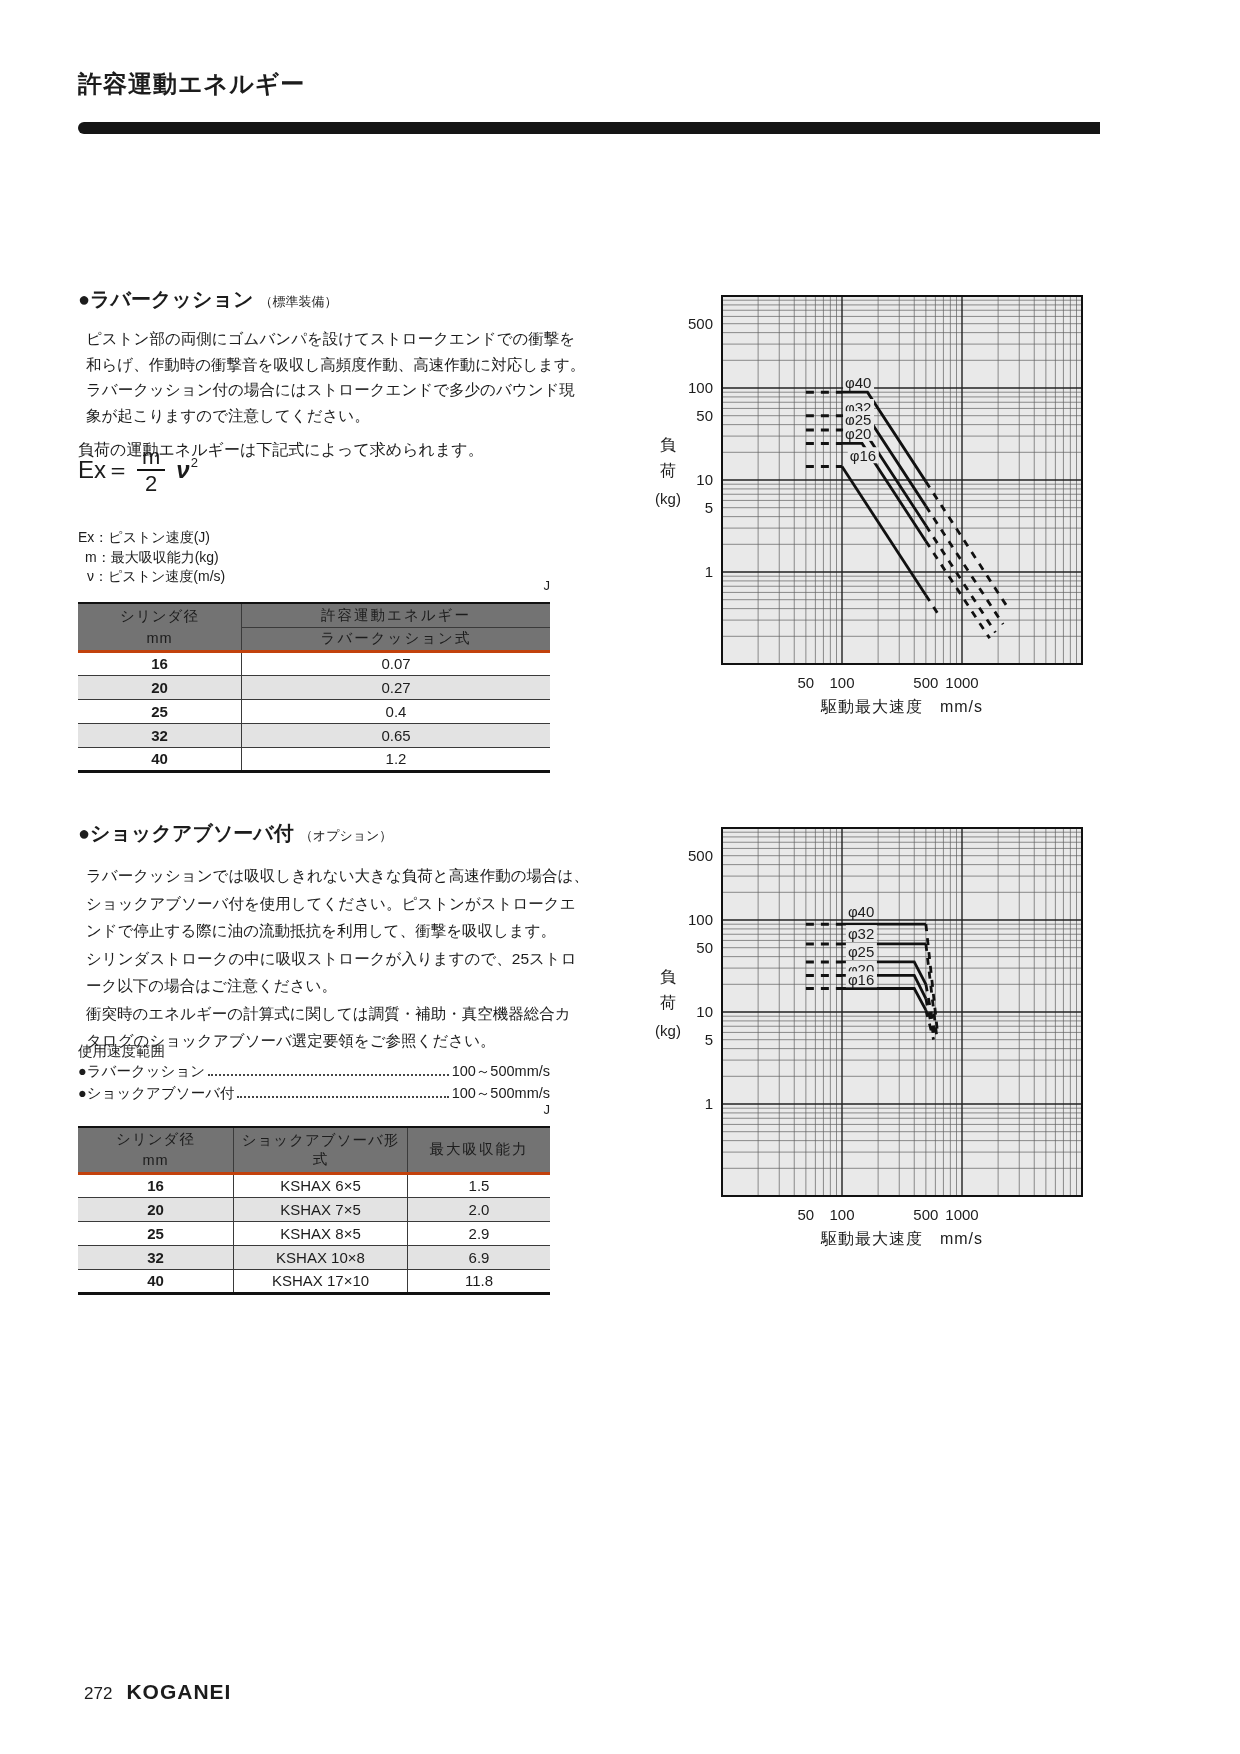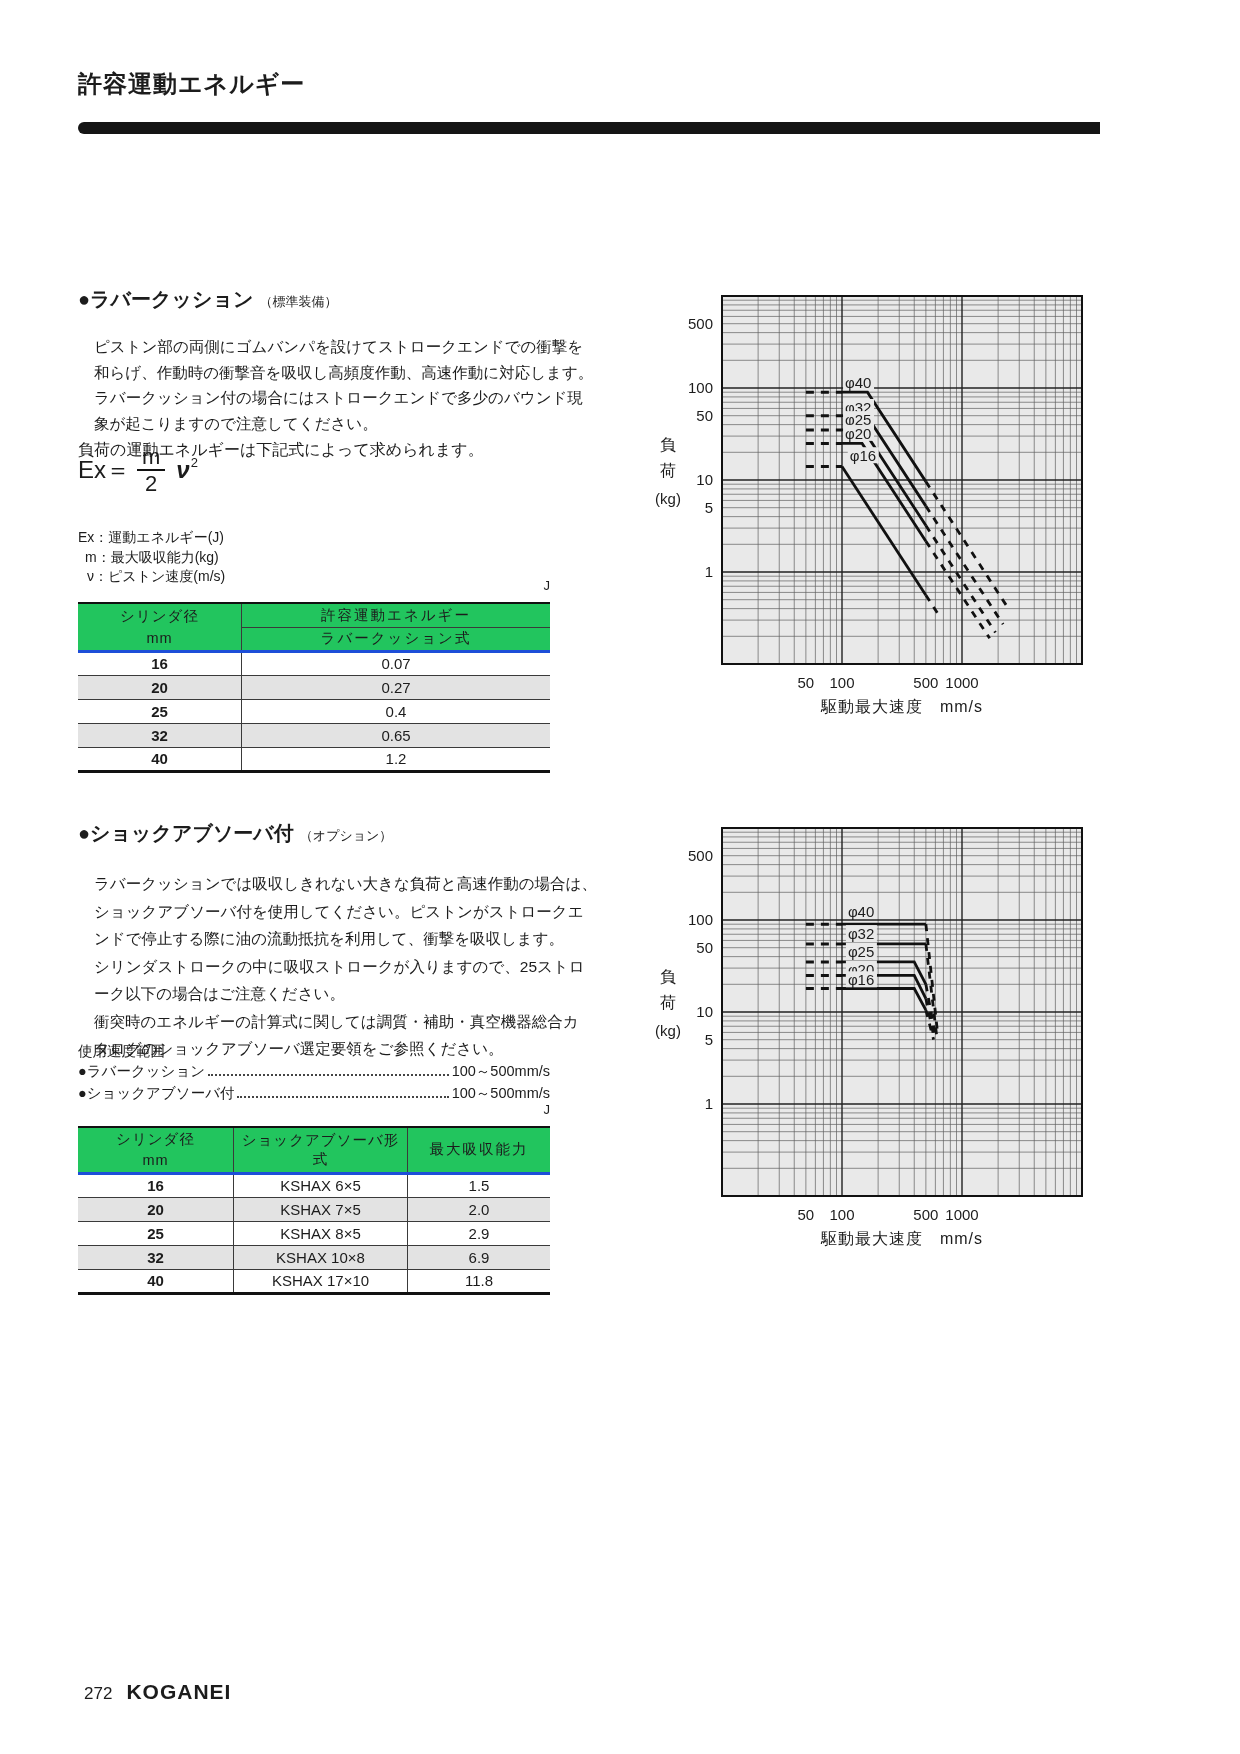"ピストン部の両側にゴムバンパを設けてストロークエンドでの衝撃を" .body-text { margin: 16px -> 8px }
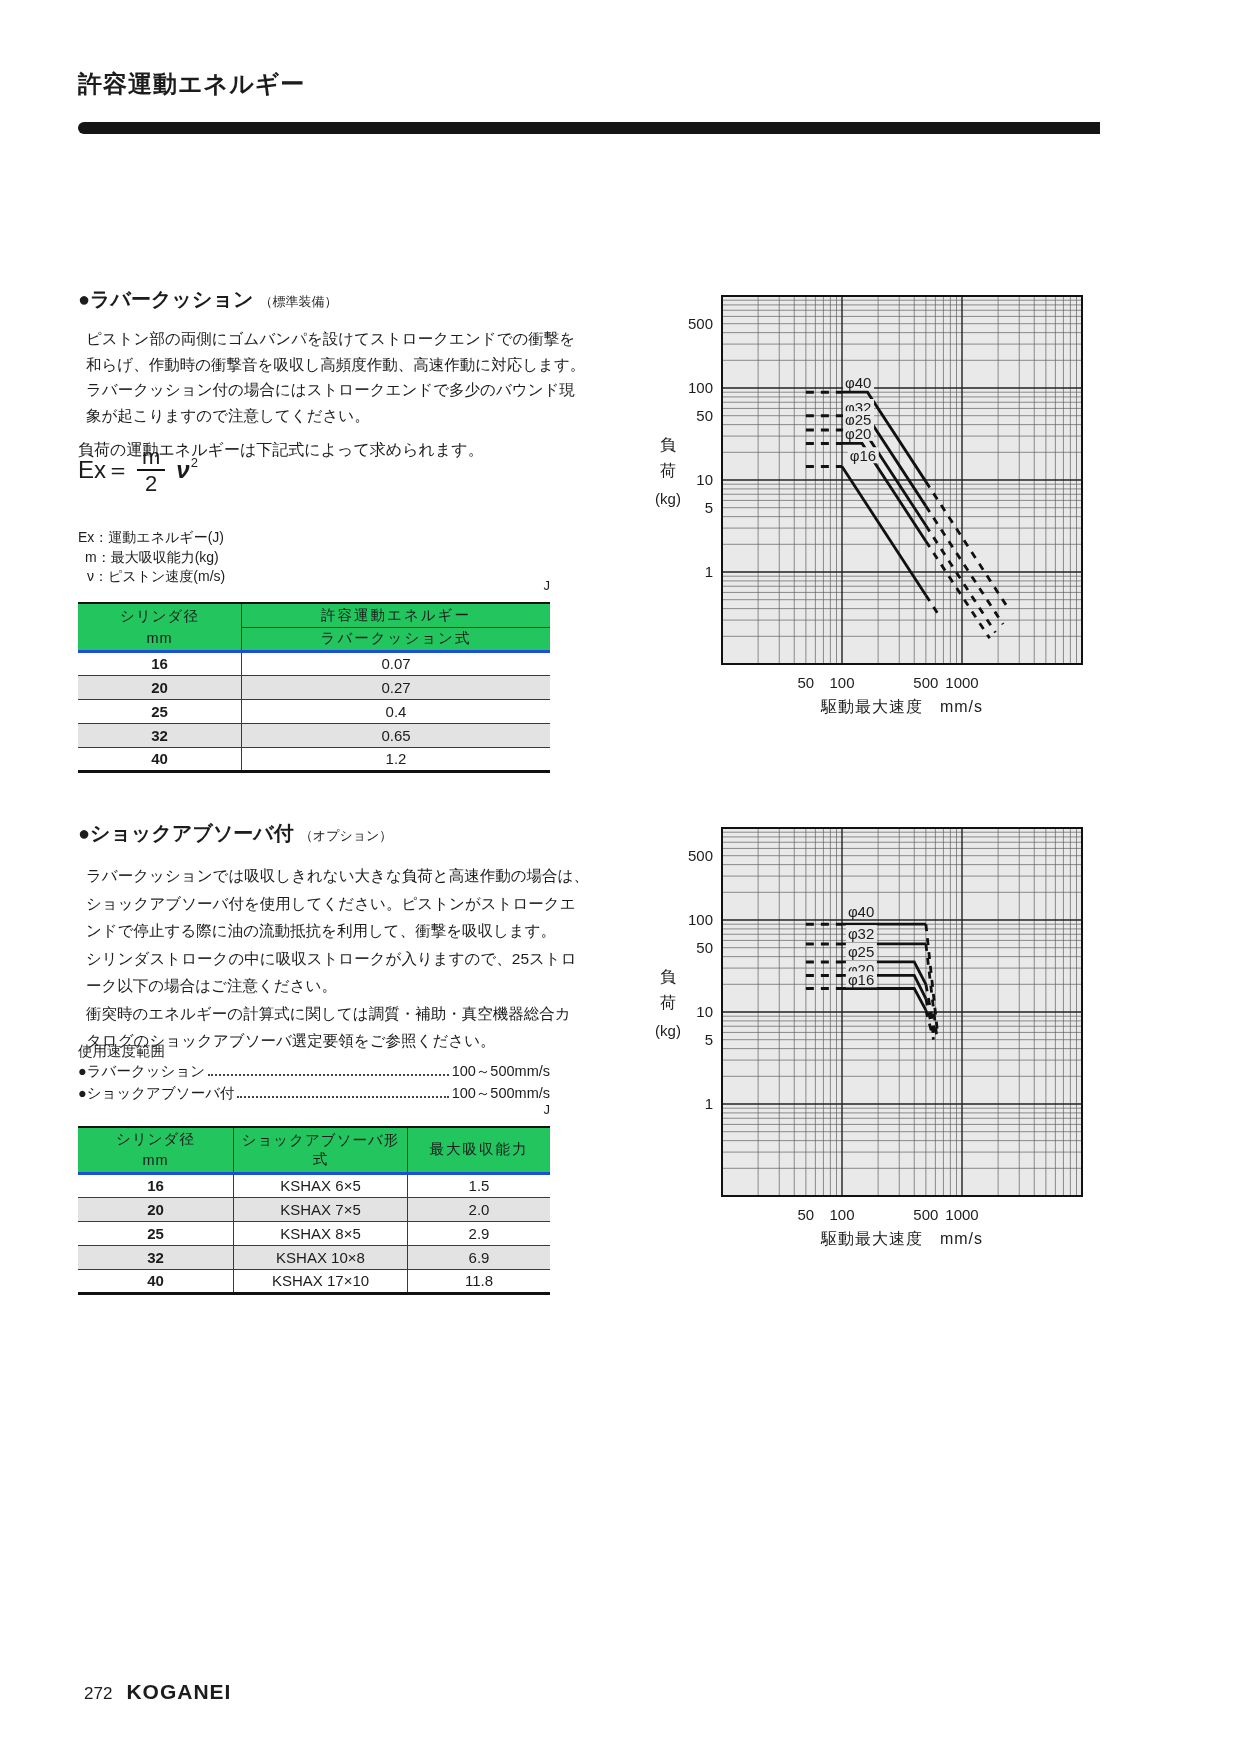"Ex：運動エネルギー(J)" div.l1 { text: 運動エネルギー -> ピストン速度 }
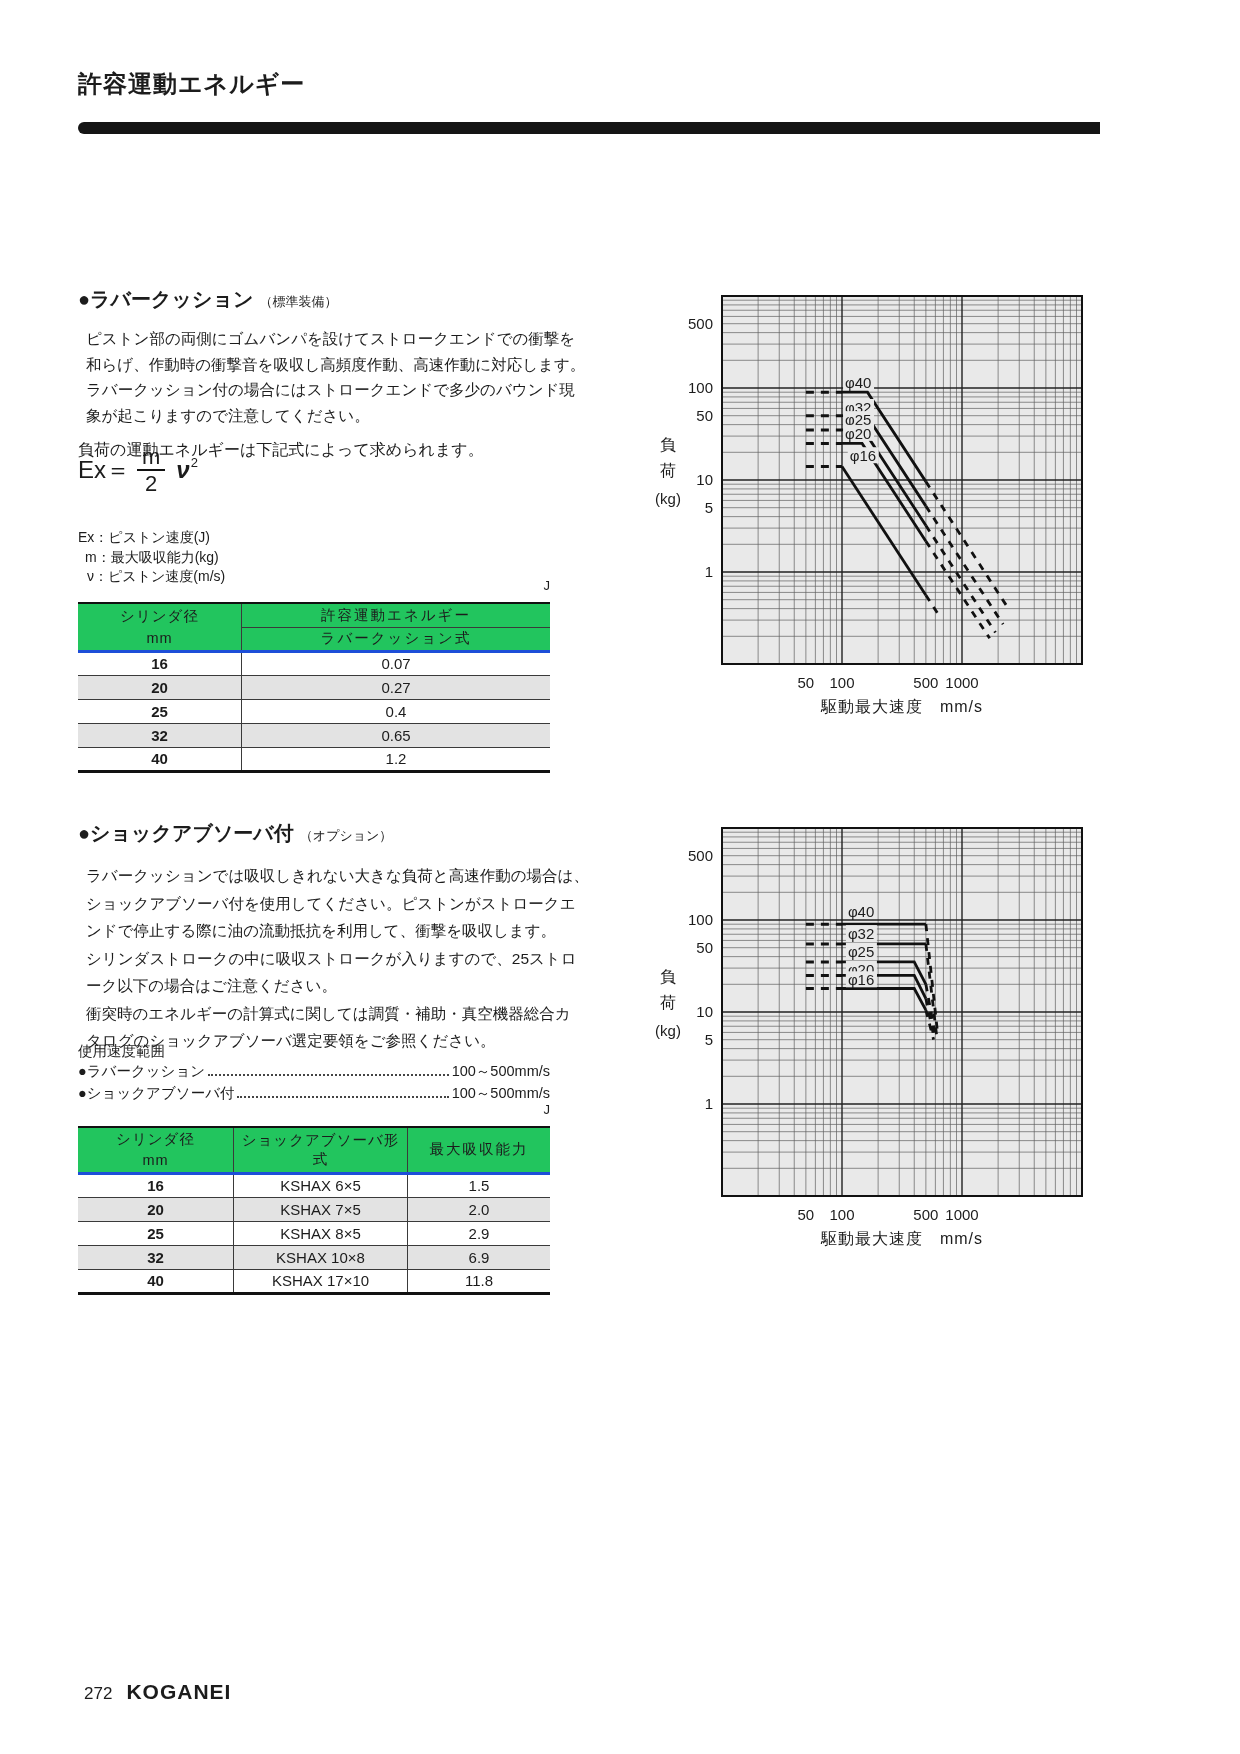"シリンダ径" table.cat thead { background: #22c55e -> #737373; border-bottom: 3px solid #1d4ed8 -> 3px solid #c2410c }
